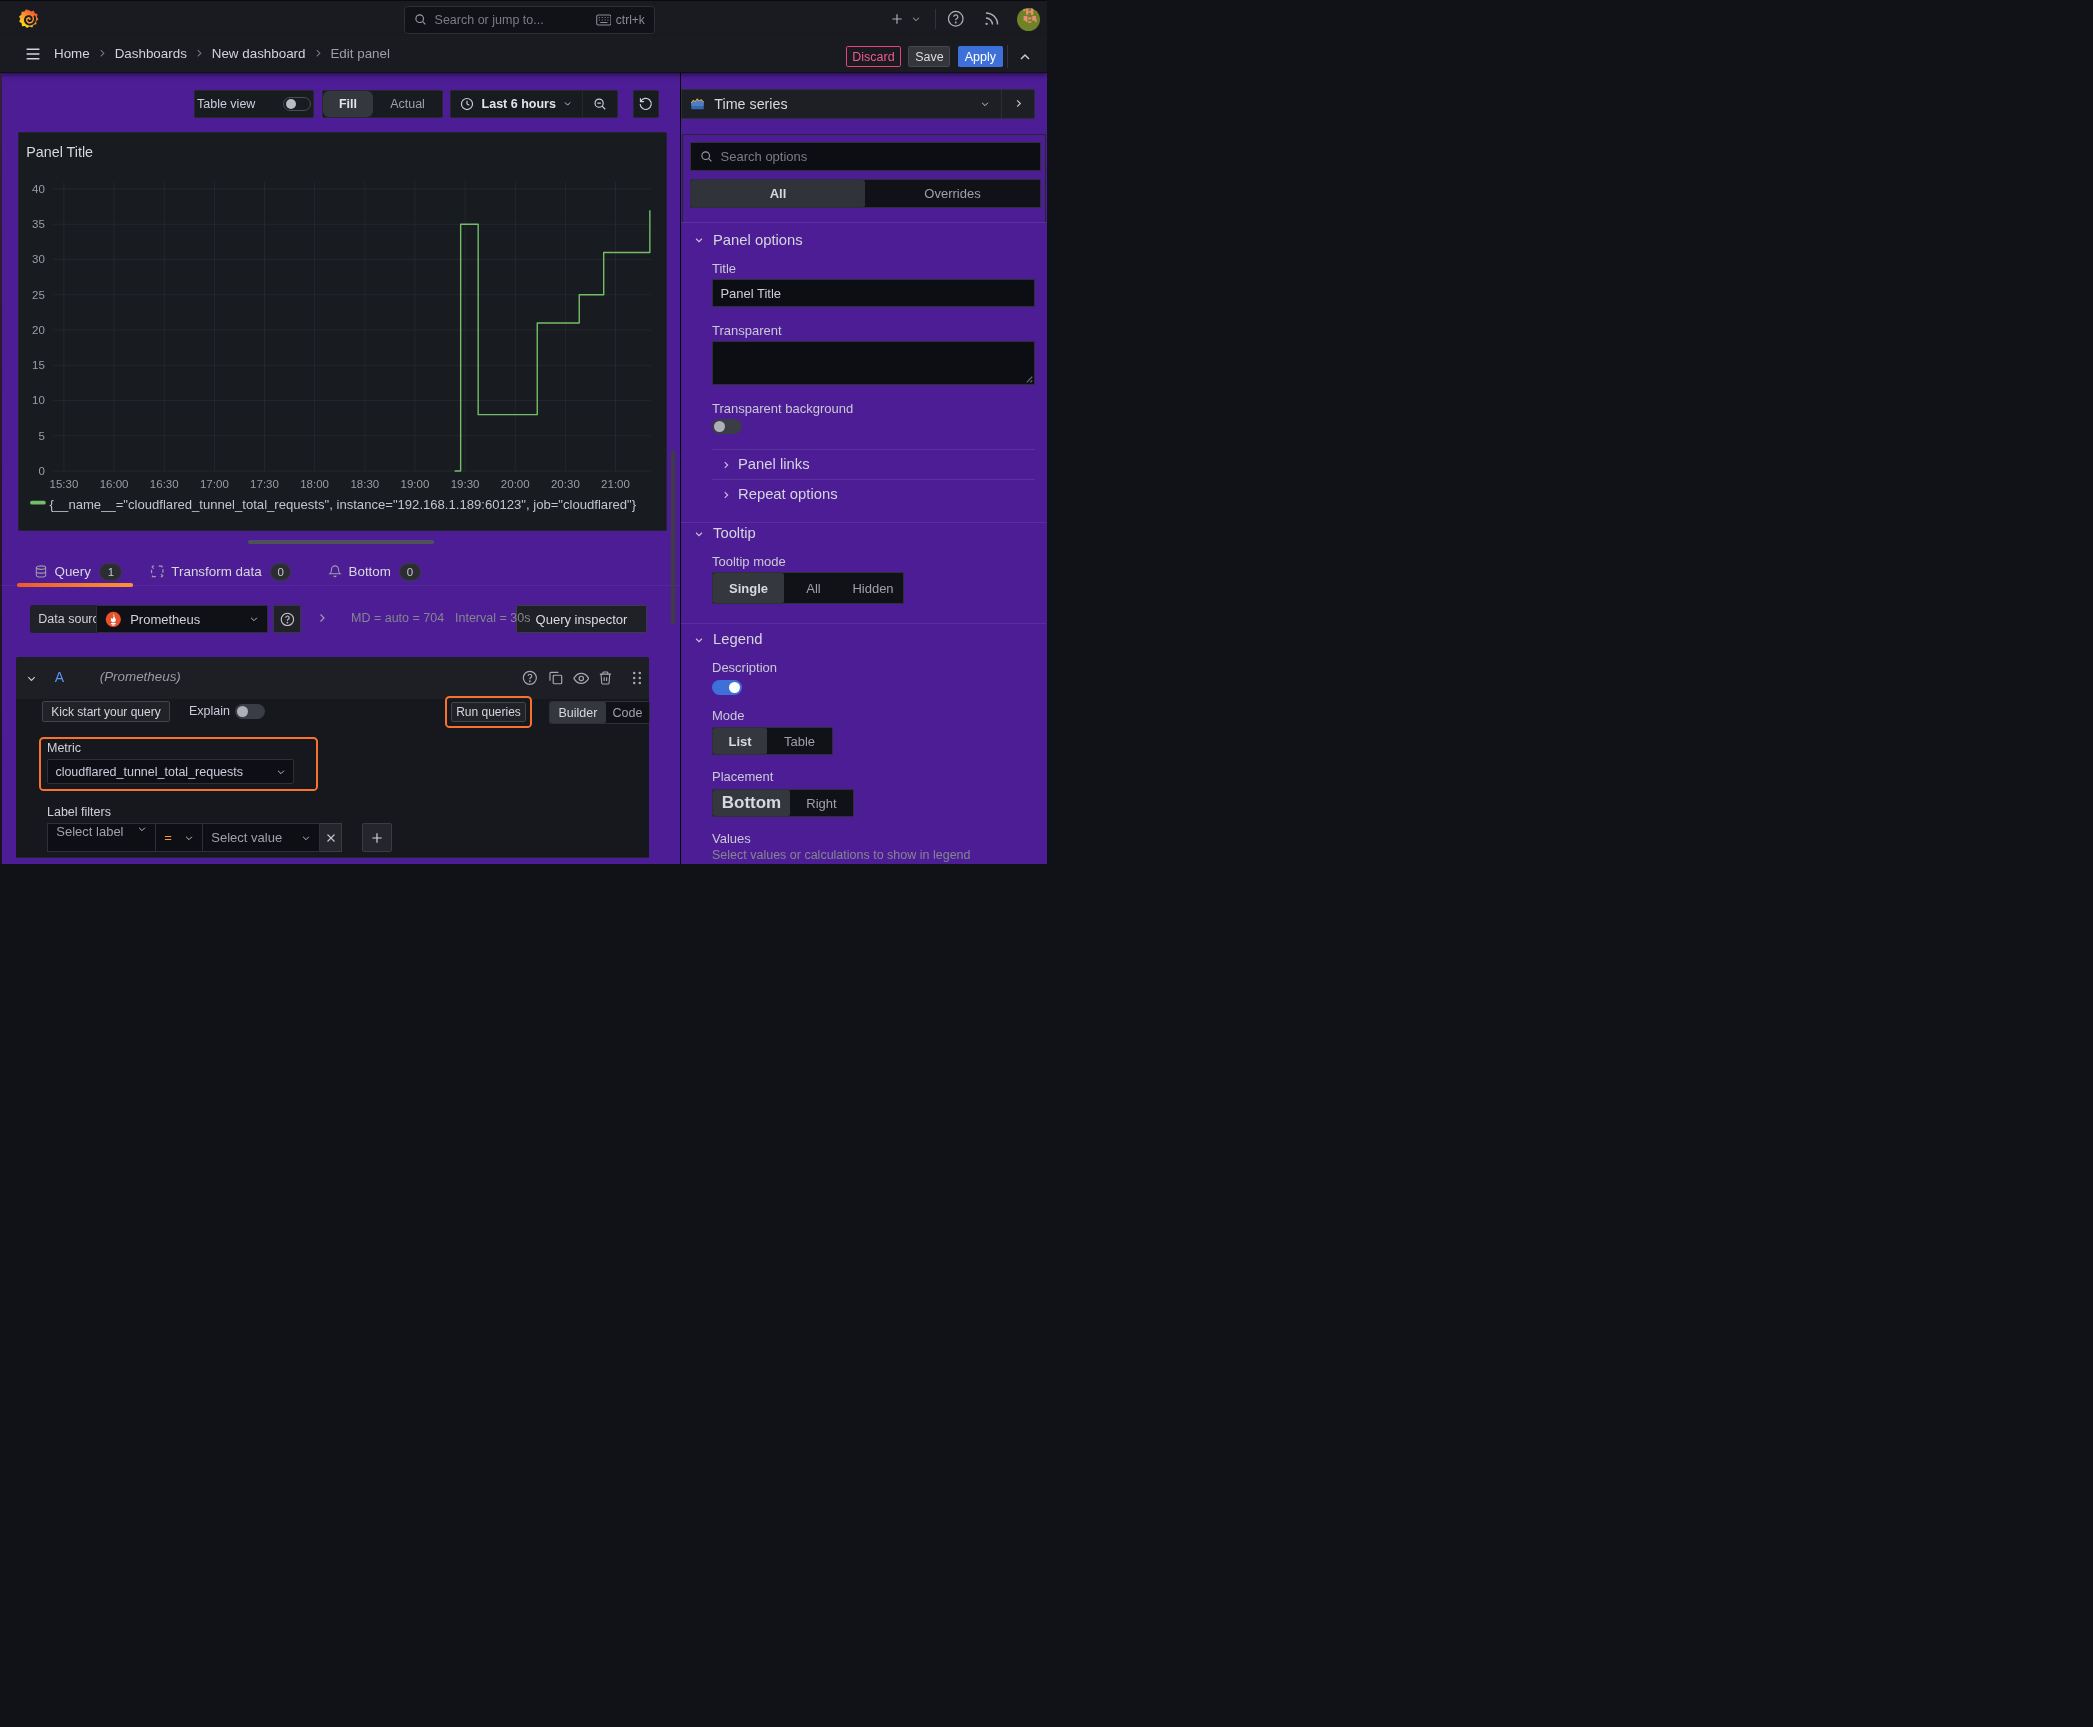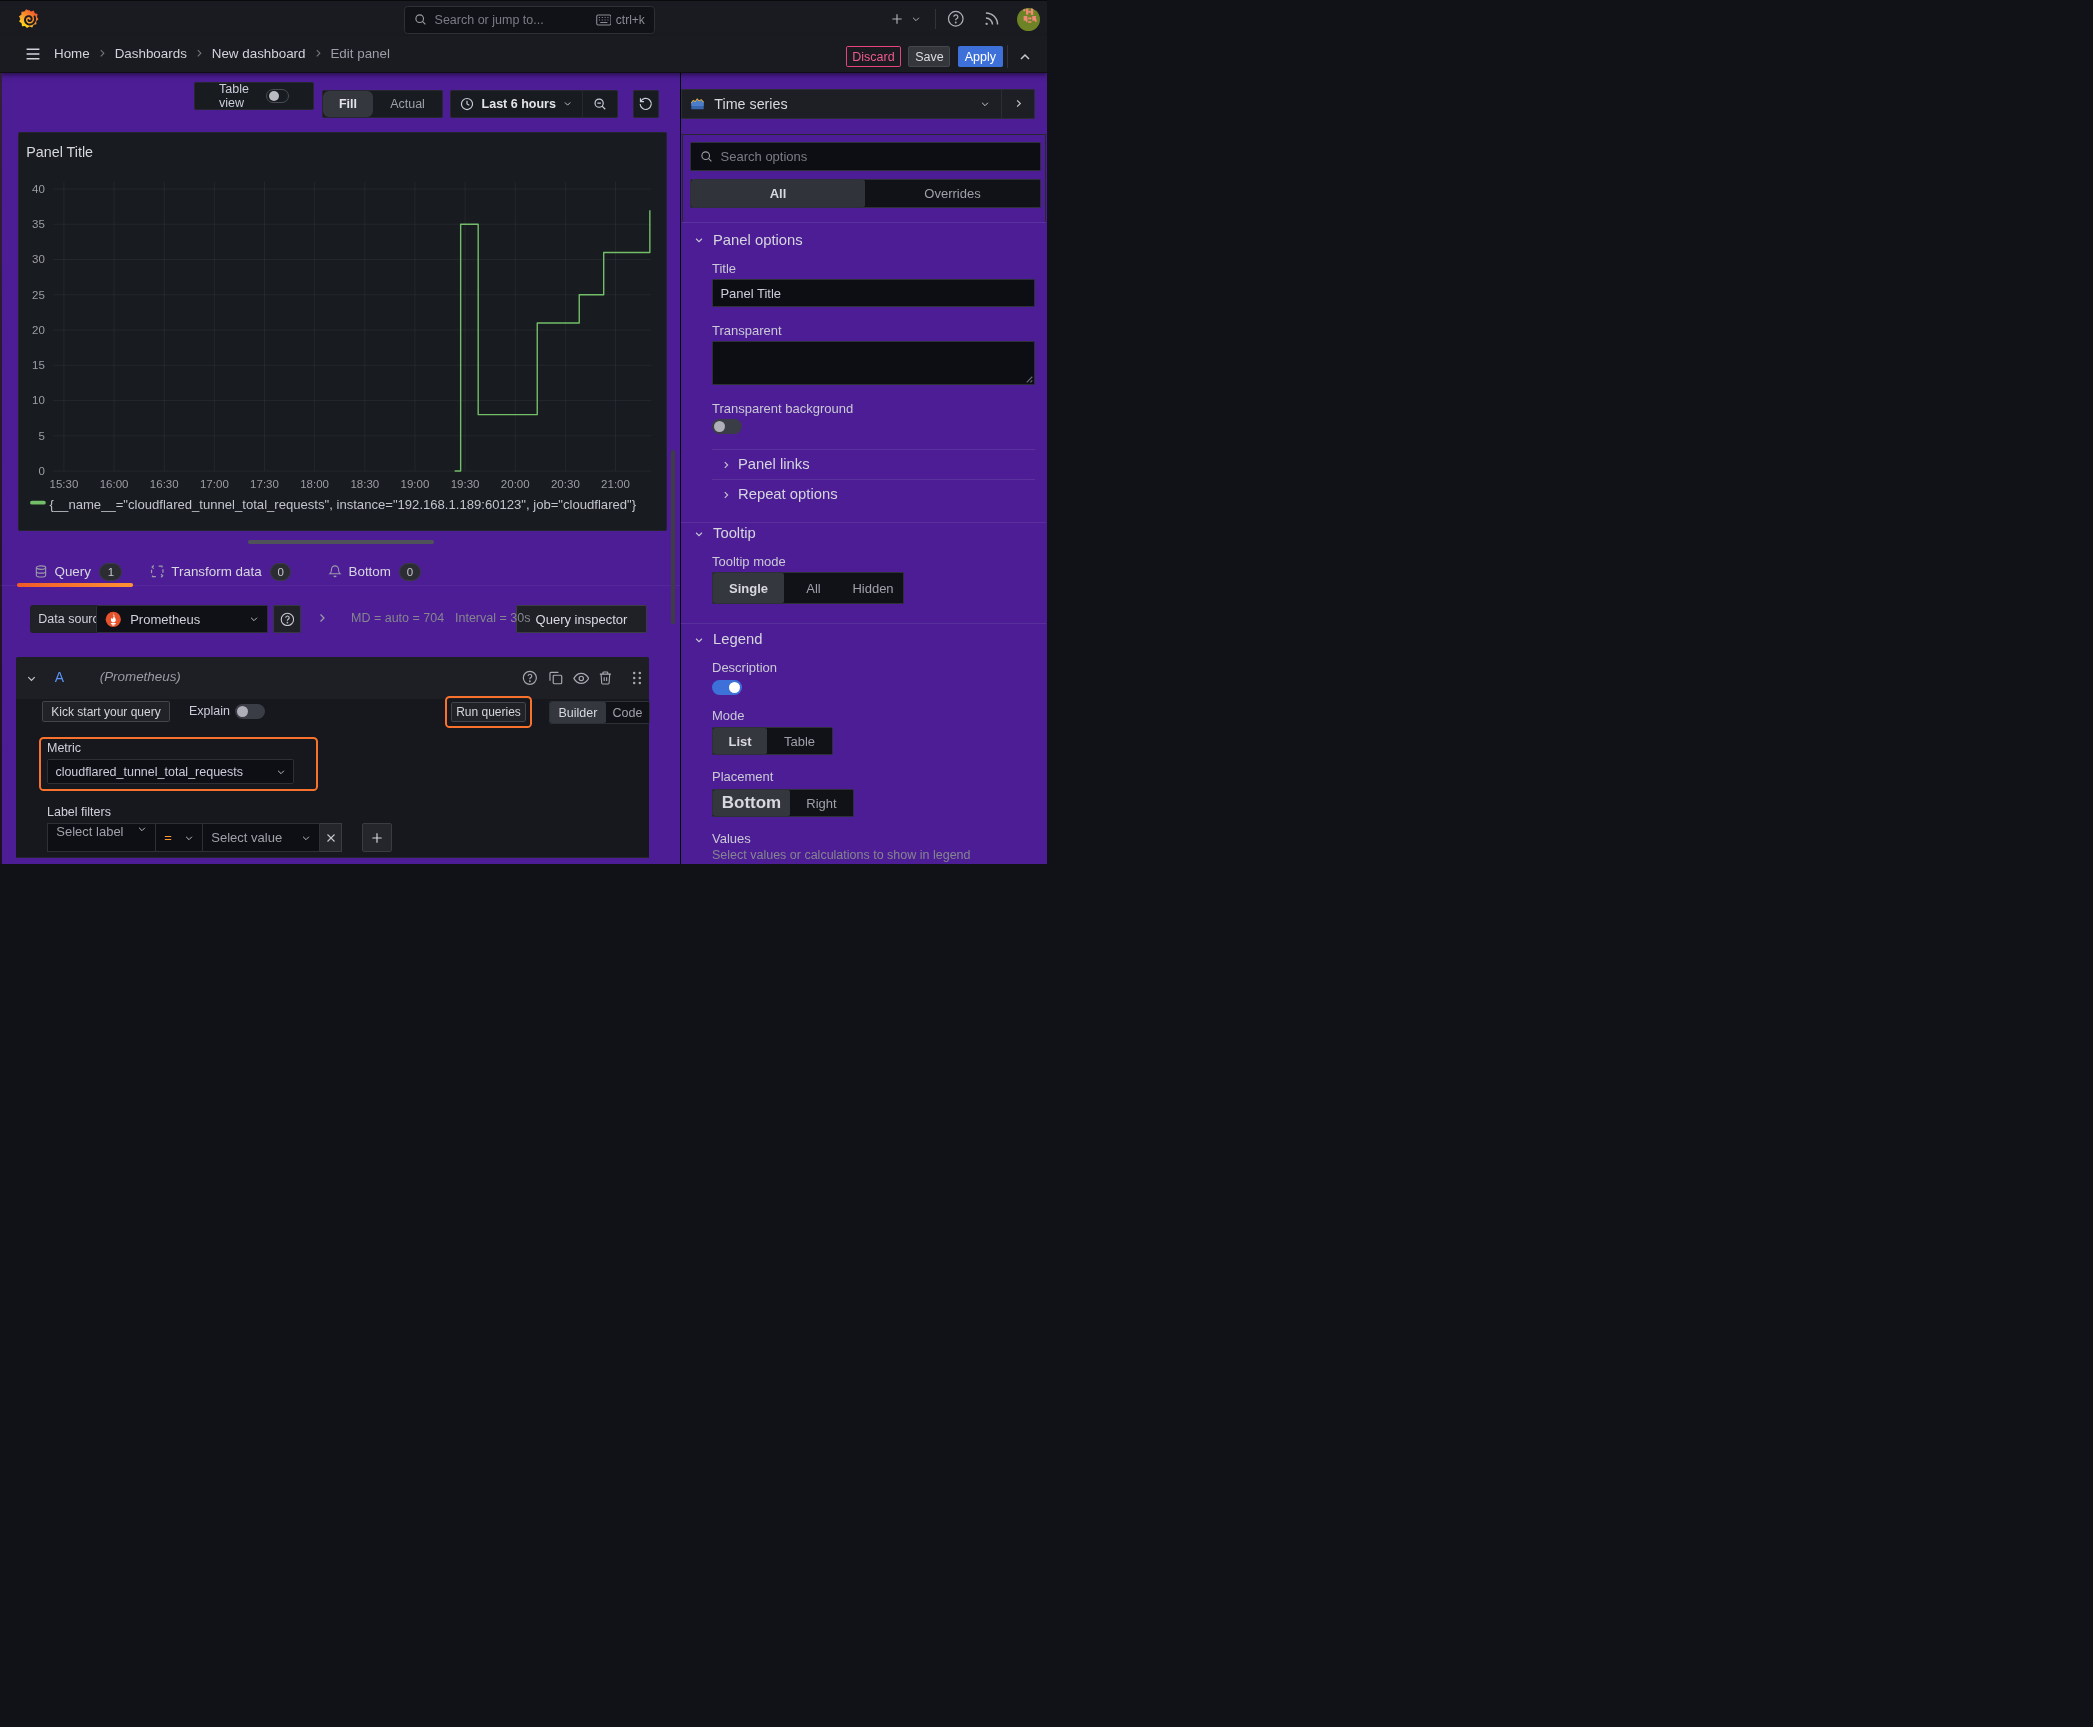"Table view" div.tbox { padding: 0 24px -> 0 2px; top: 82px -> 90px }
